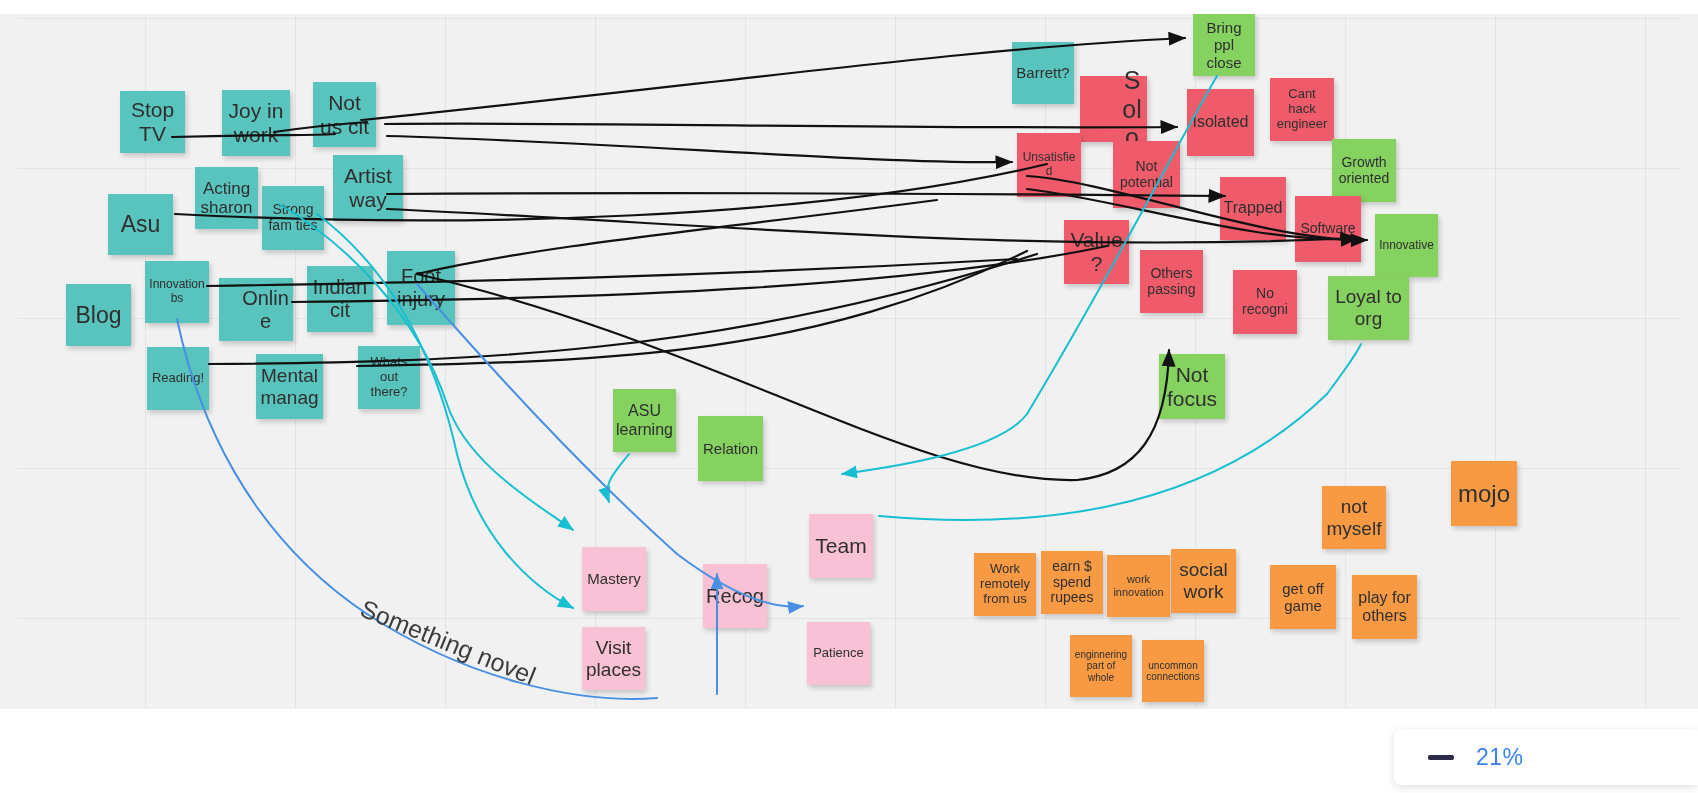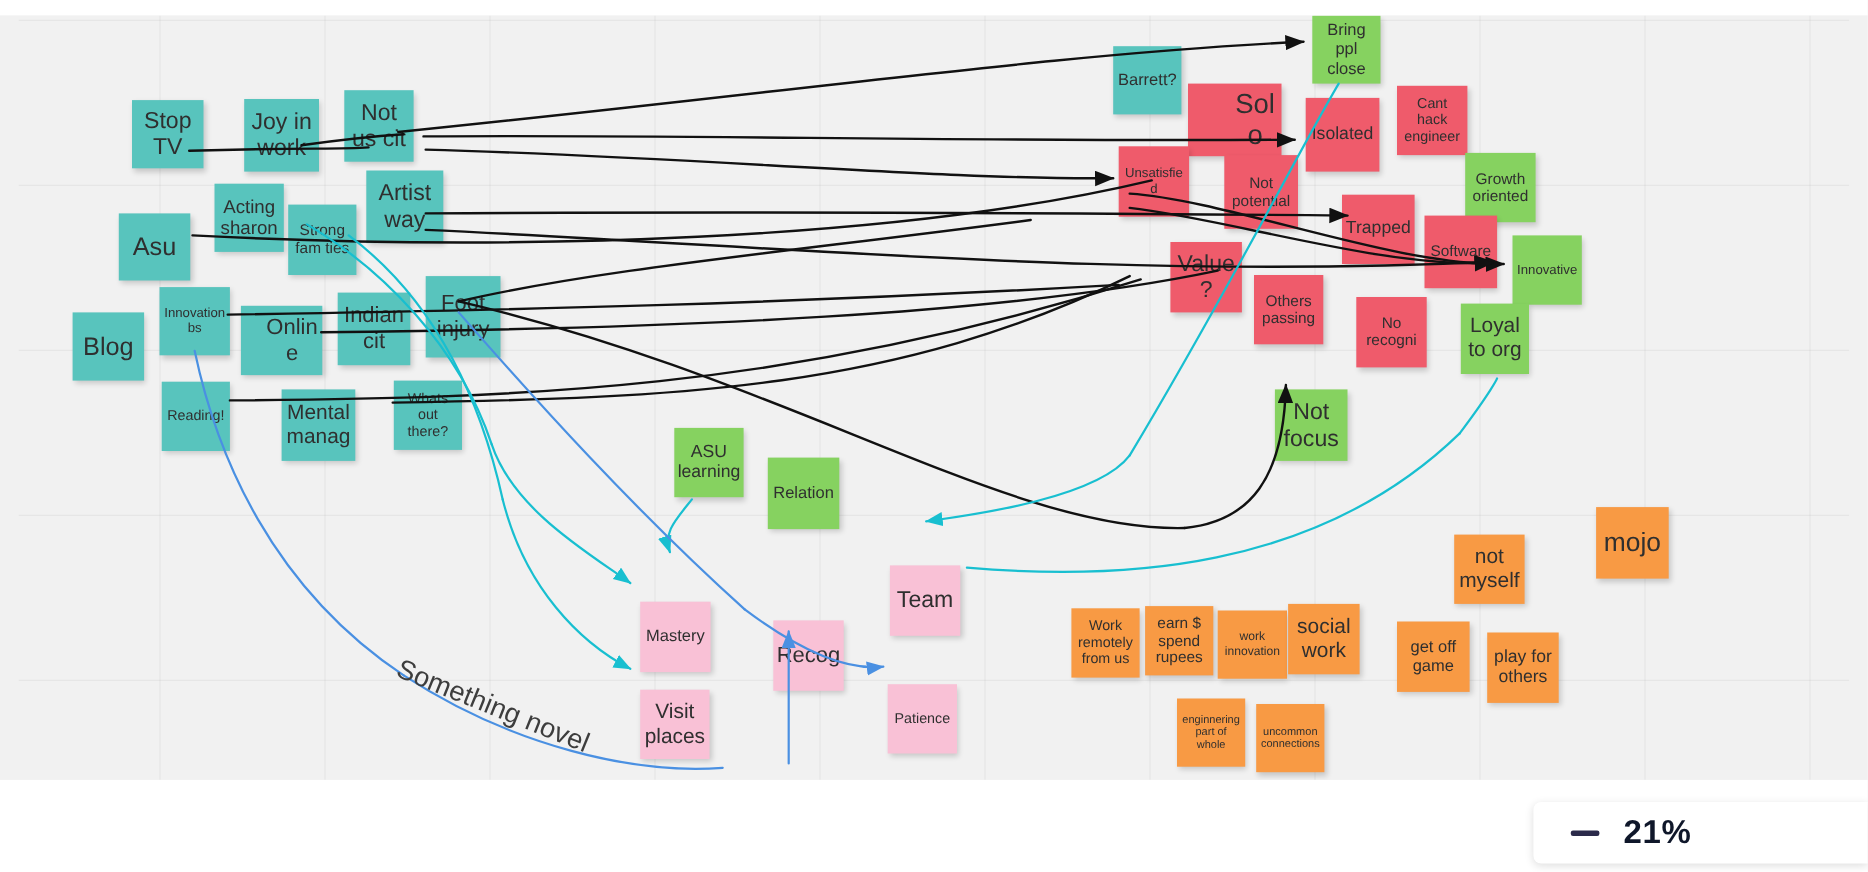"Solo" div.note { width: 85px -> 67px }
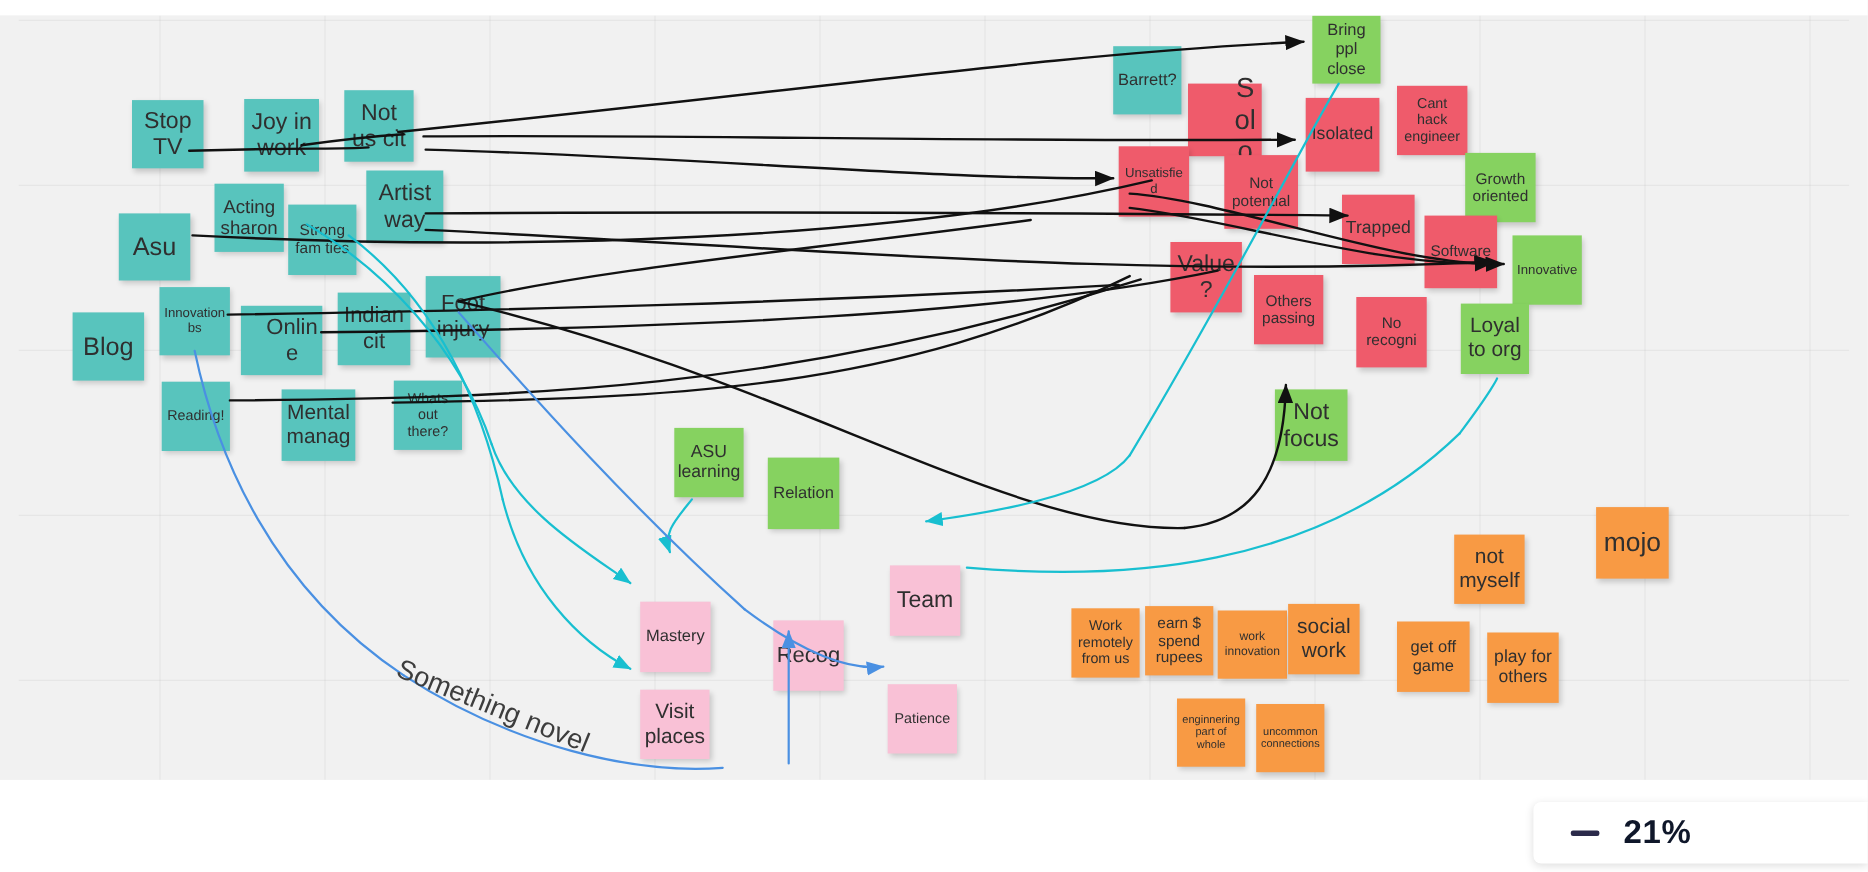"Loyal to org" div.note { width: 62px -> 81px }
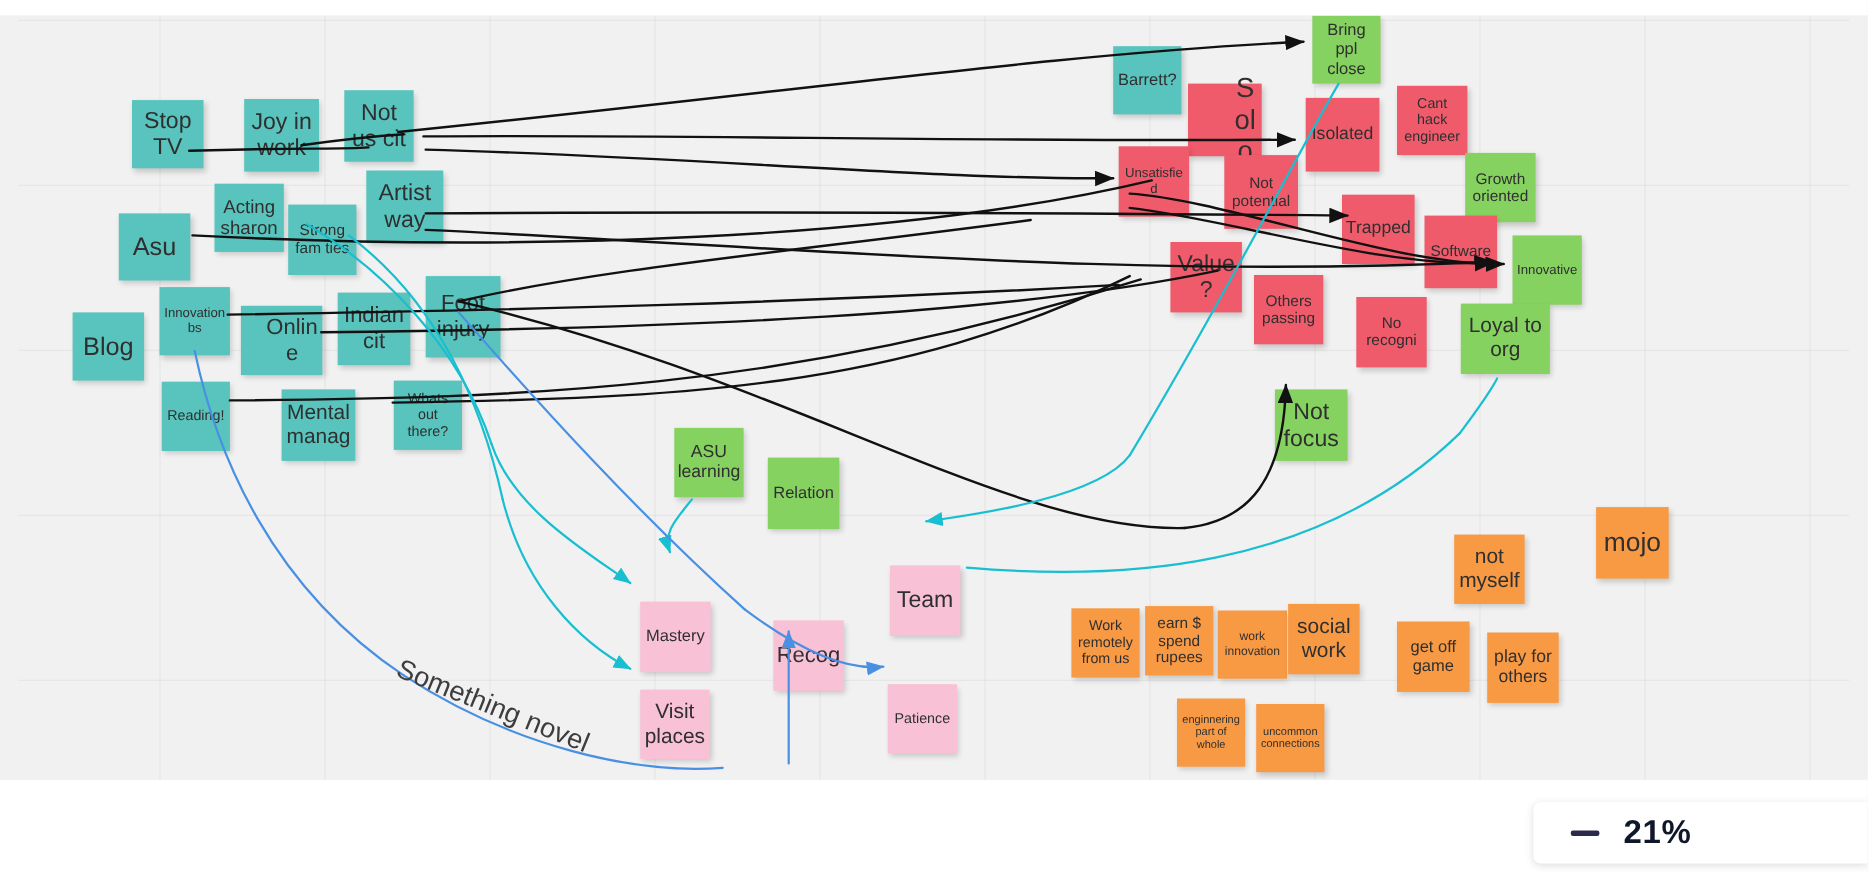"21%" .zoom-label { color: #0f172a -> #3b82f6; font-size: 30px -> 23px; font-weight: bold -> normal }
